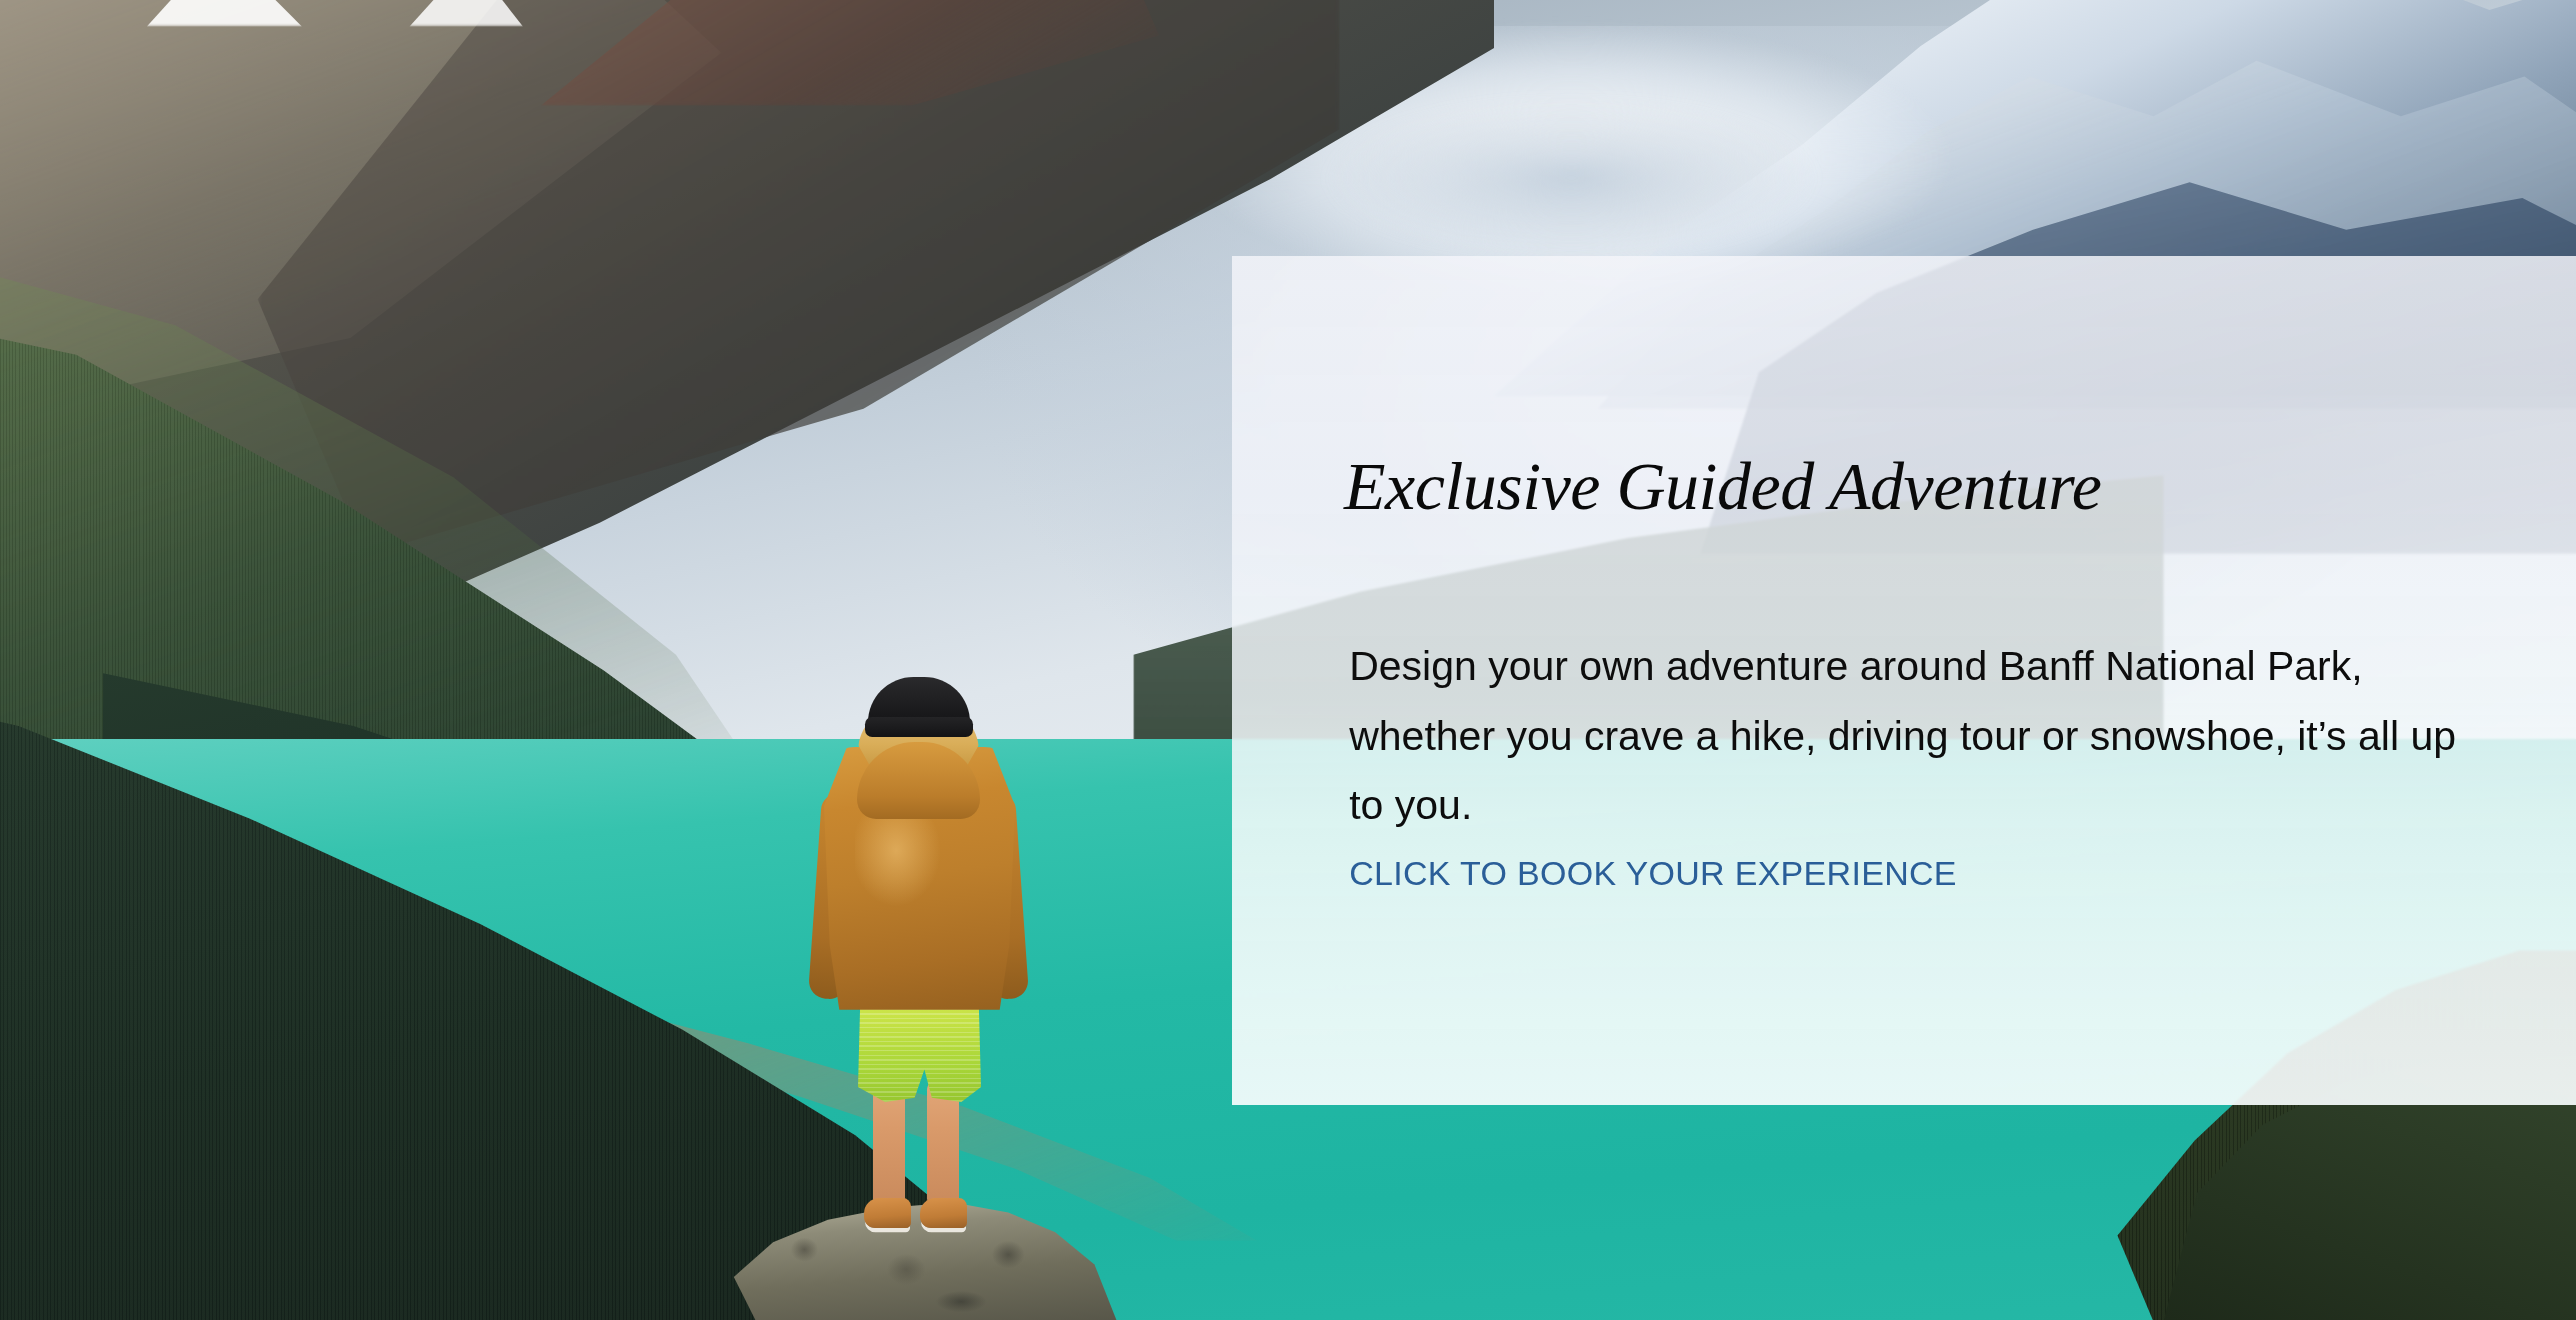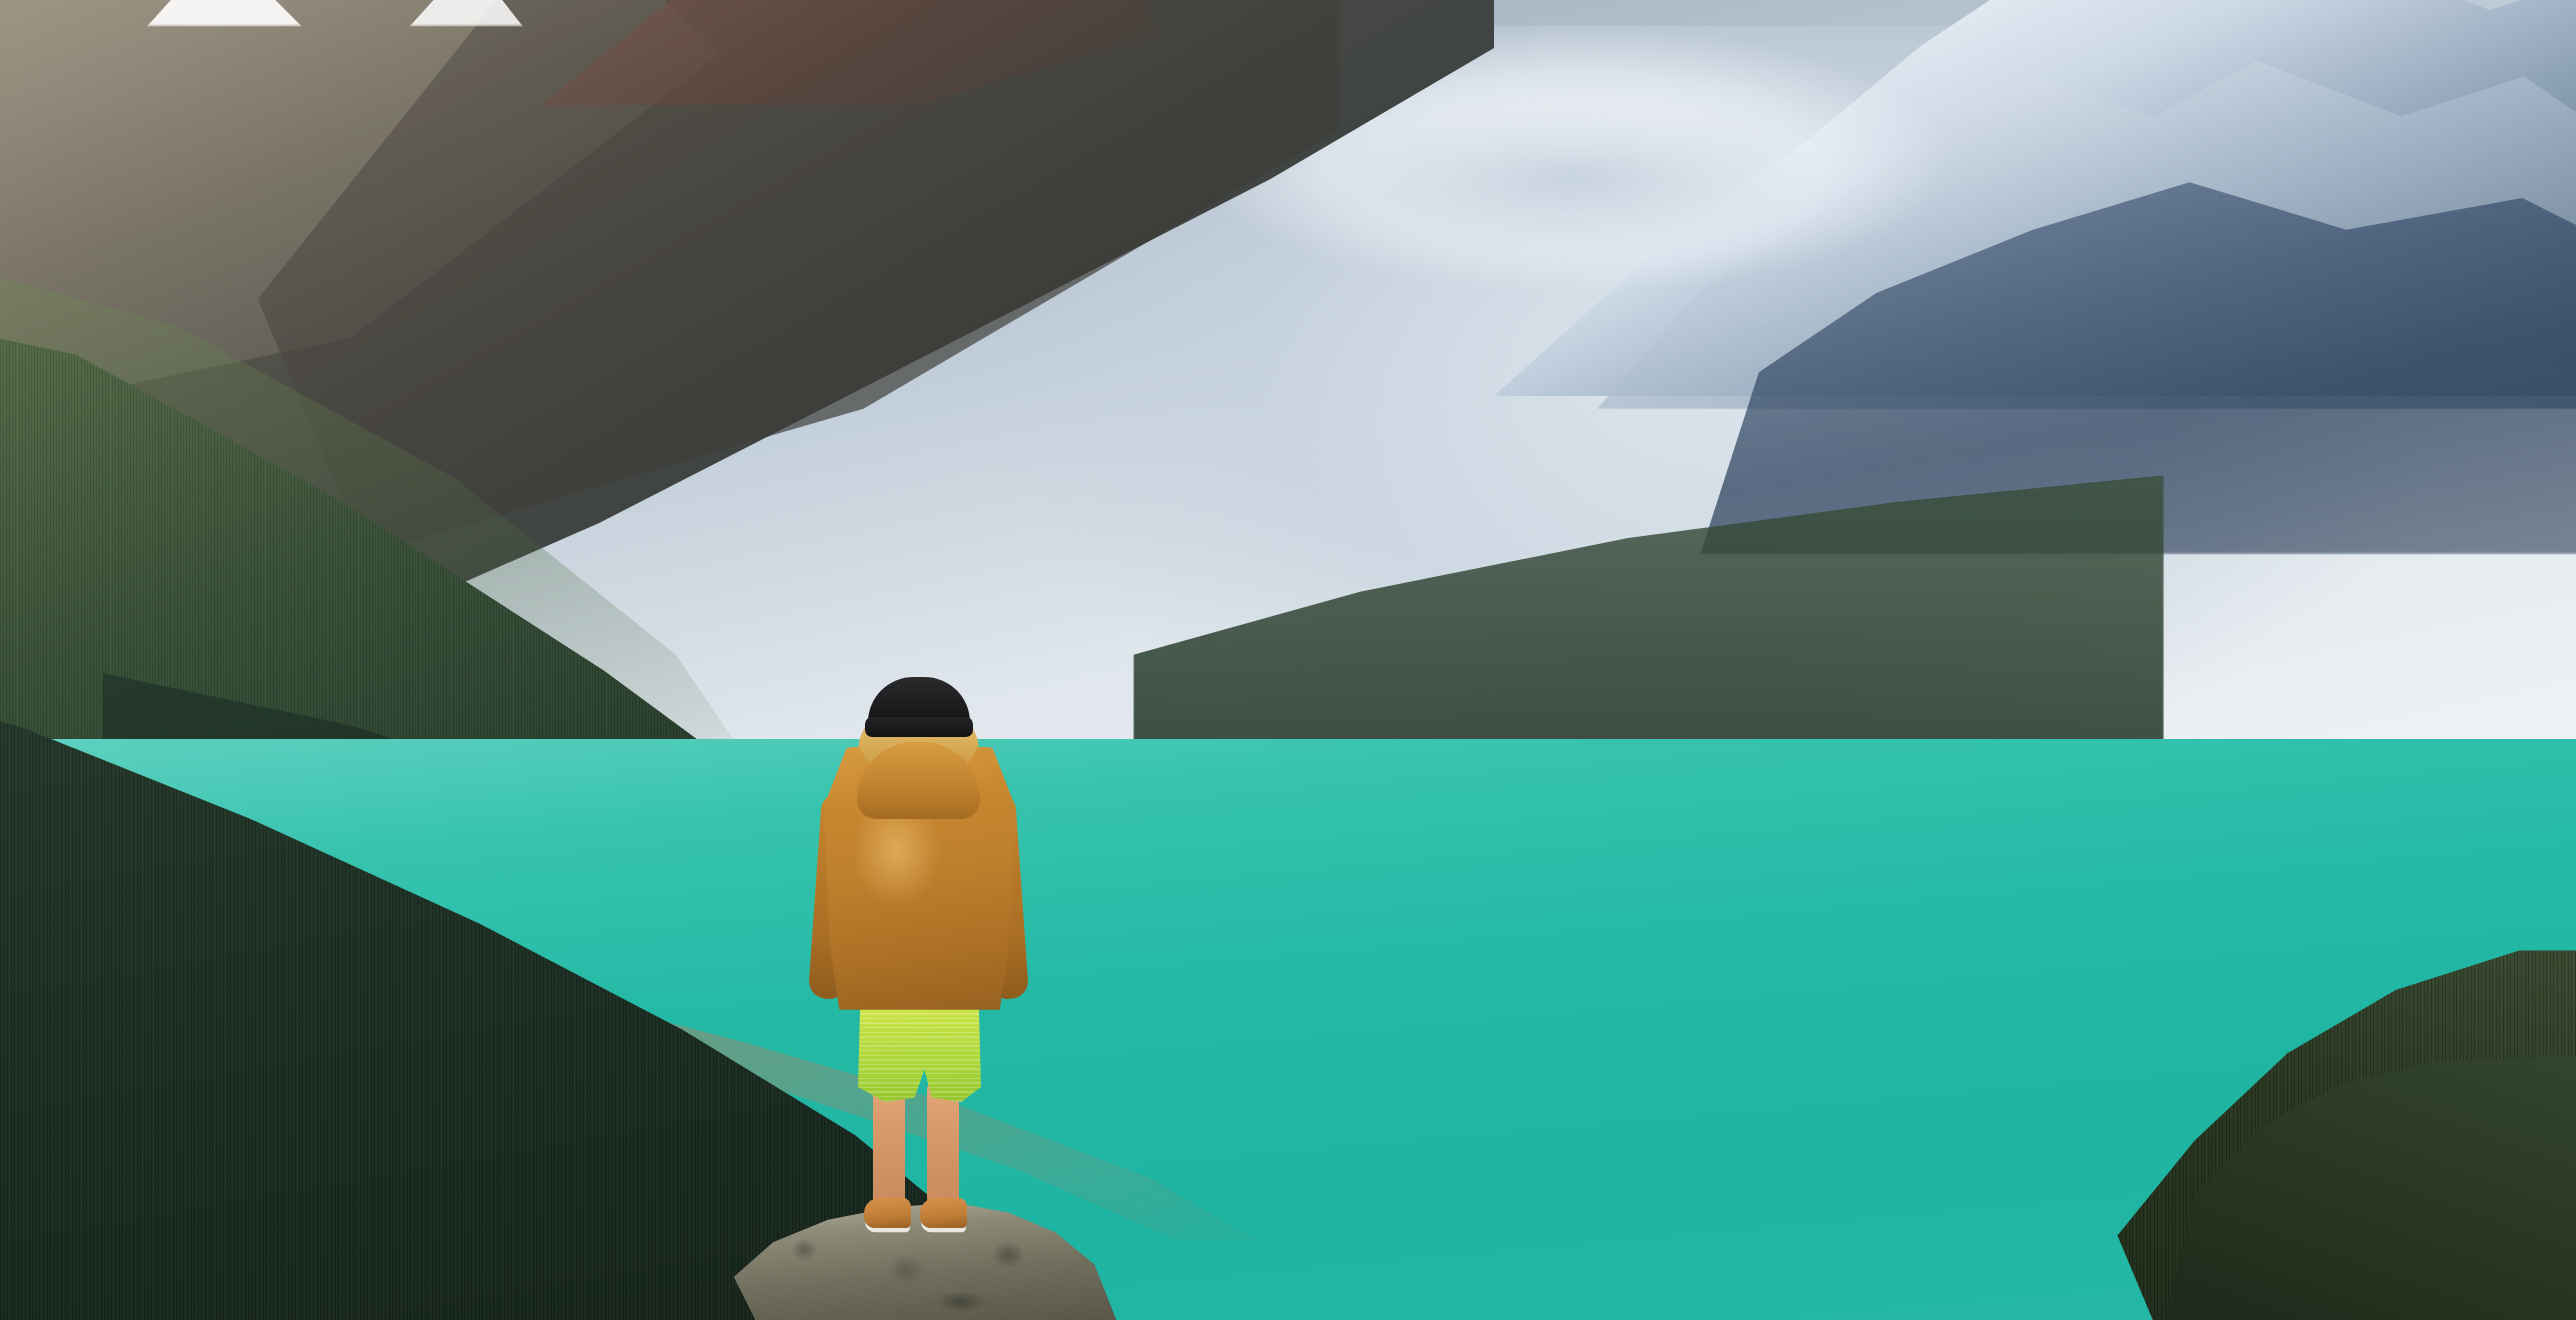"Exclusive Guided Adventure" div.panel { html: none -> <div> <div> <h1>Exclusive Guided Adventure</h1> <p>Design your own adventure around Banff National Park, whether you crave a hike, driving tour or snowshoe, it’s all up to you.</p> <a>CLICK TO BOOK YOUR EXPERIENCE</a> </div> </div> }
